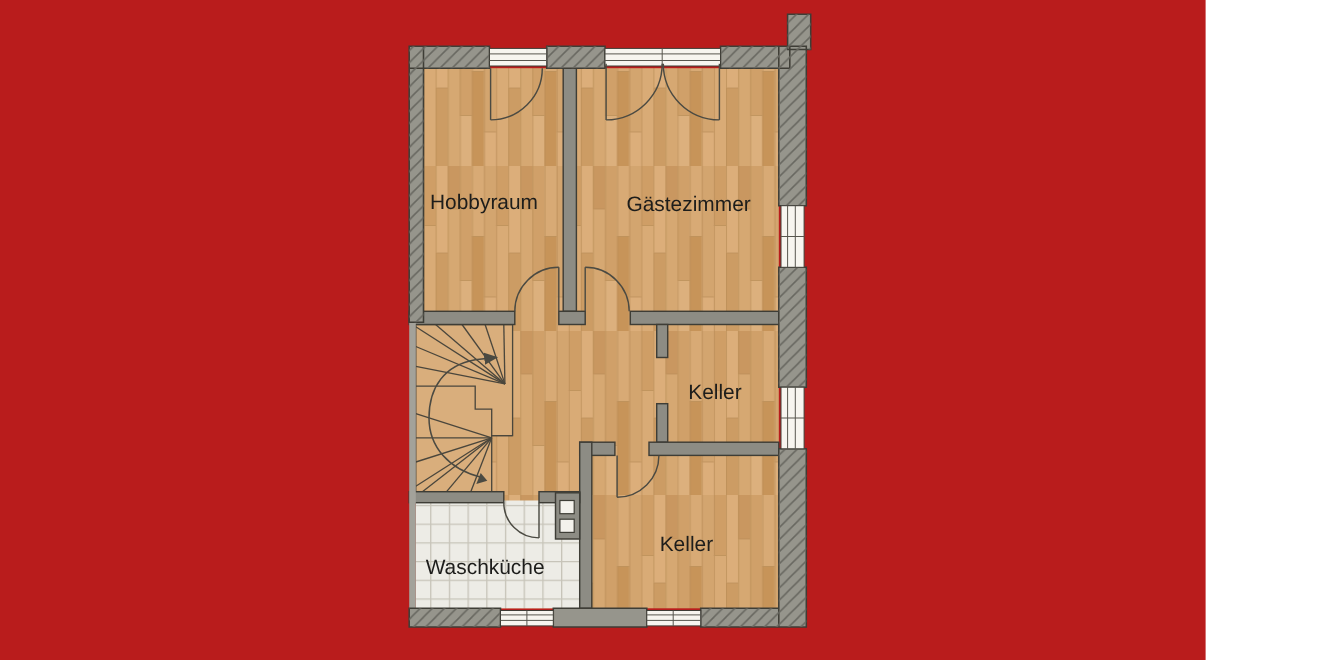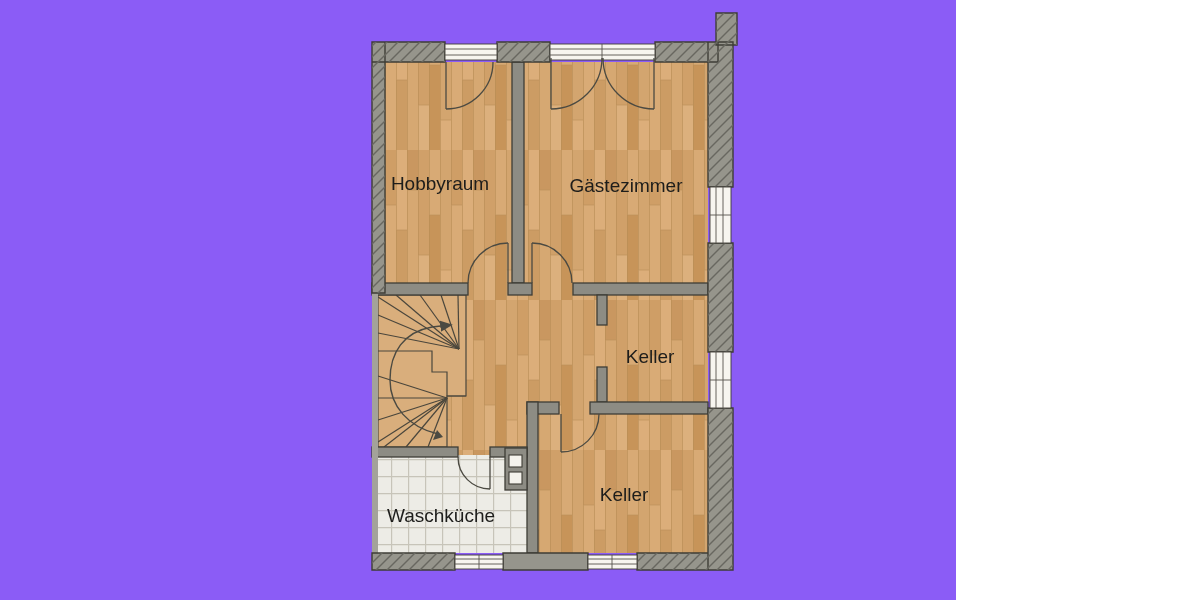"Hobbyraum" #canvas { background: #8b5cf6 -> #b91c1c; width: 956px -> 1096px }
